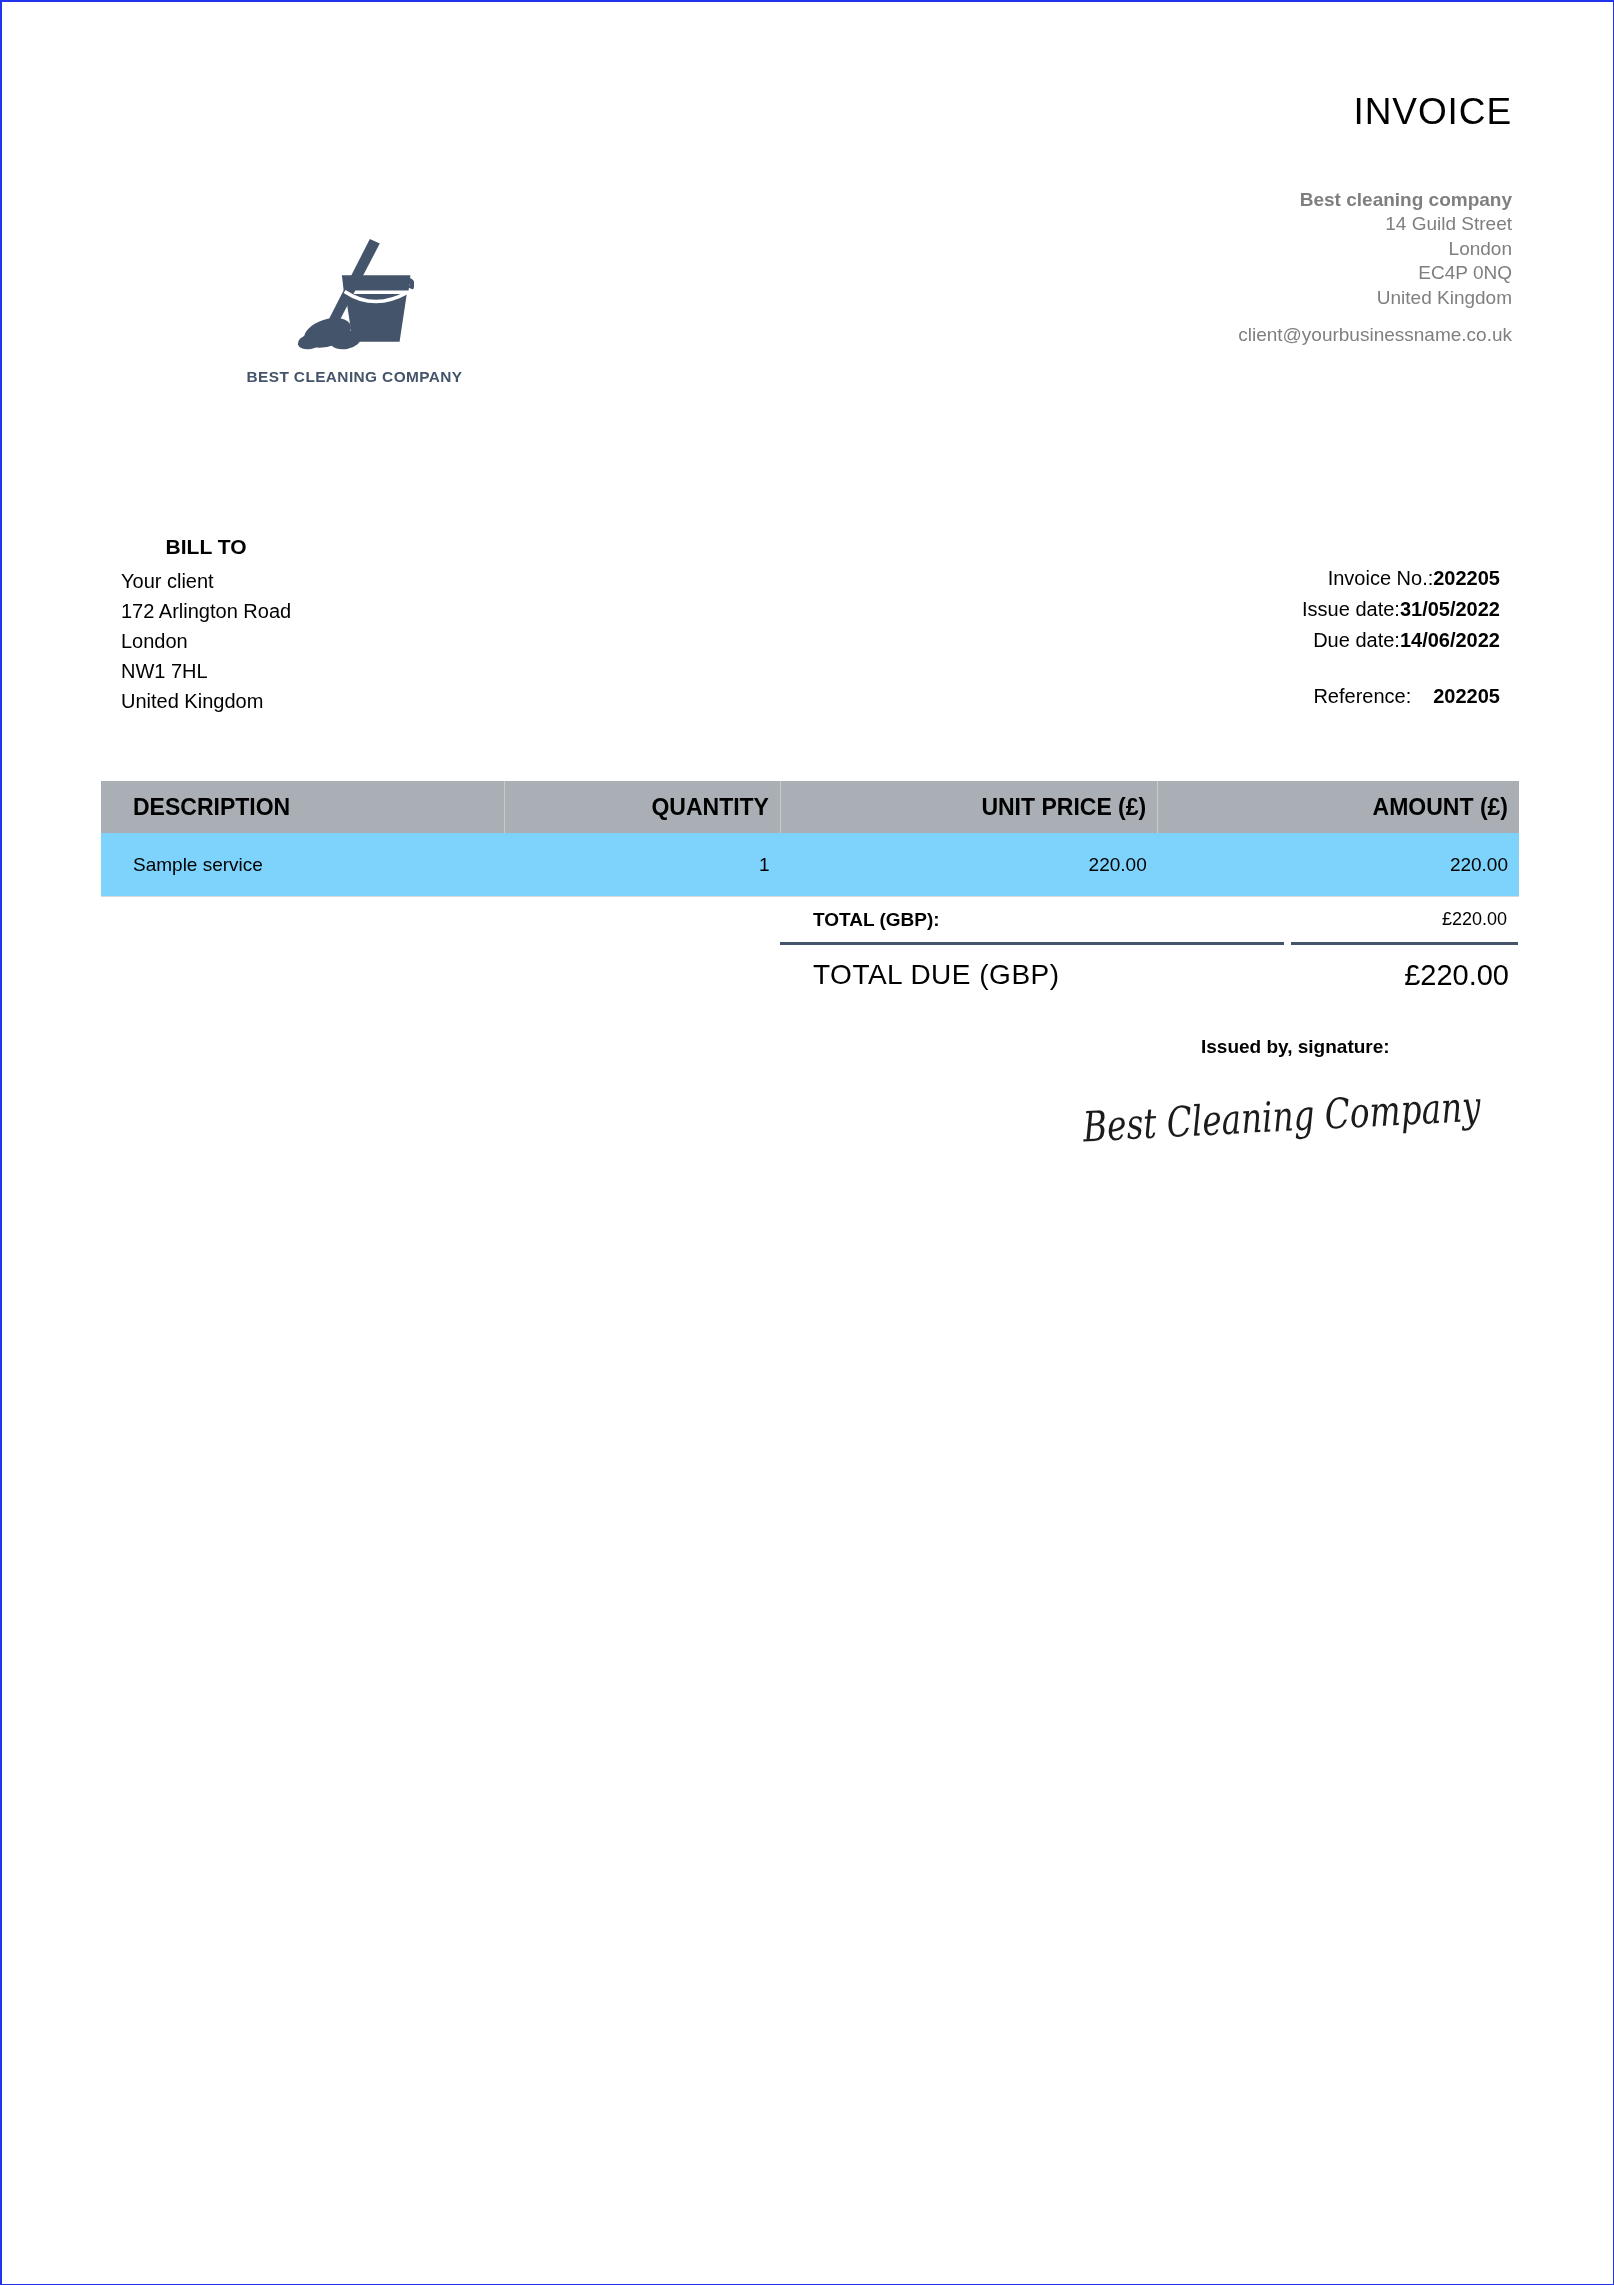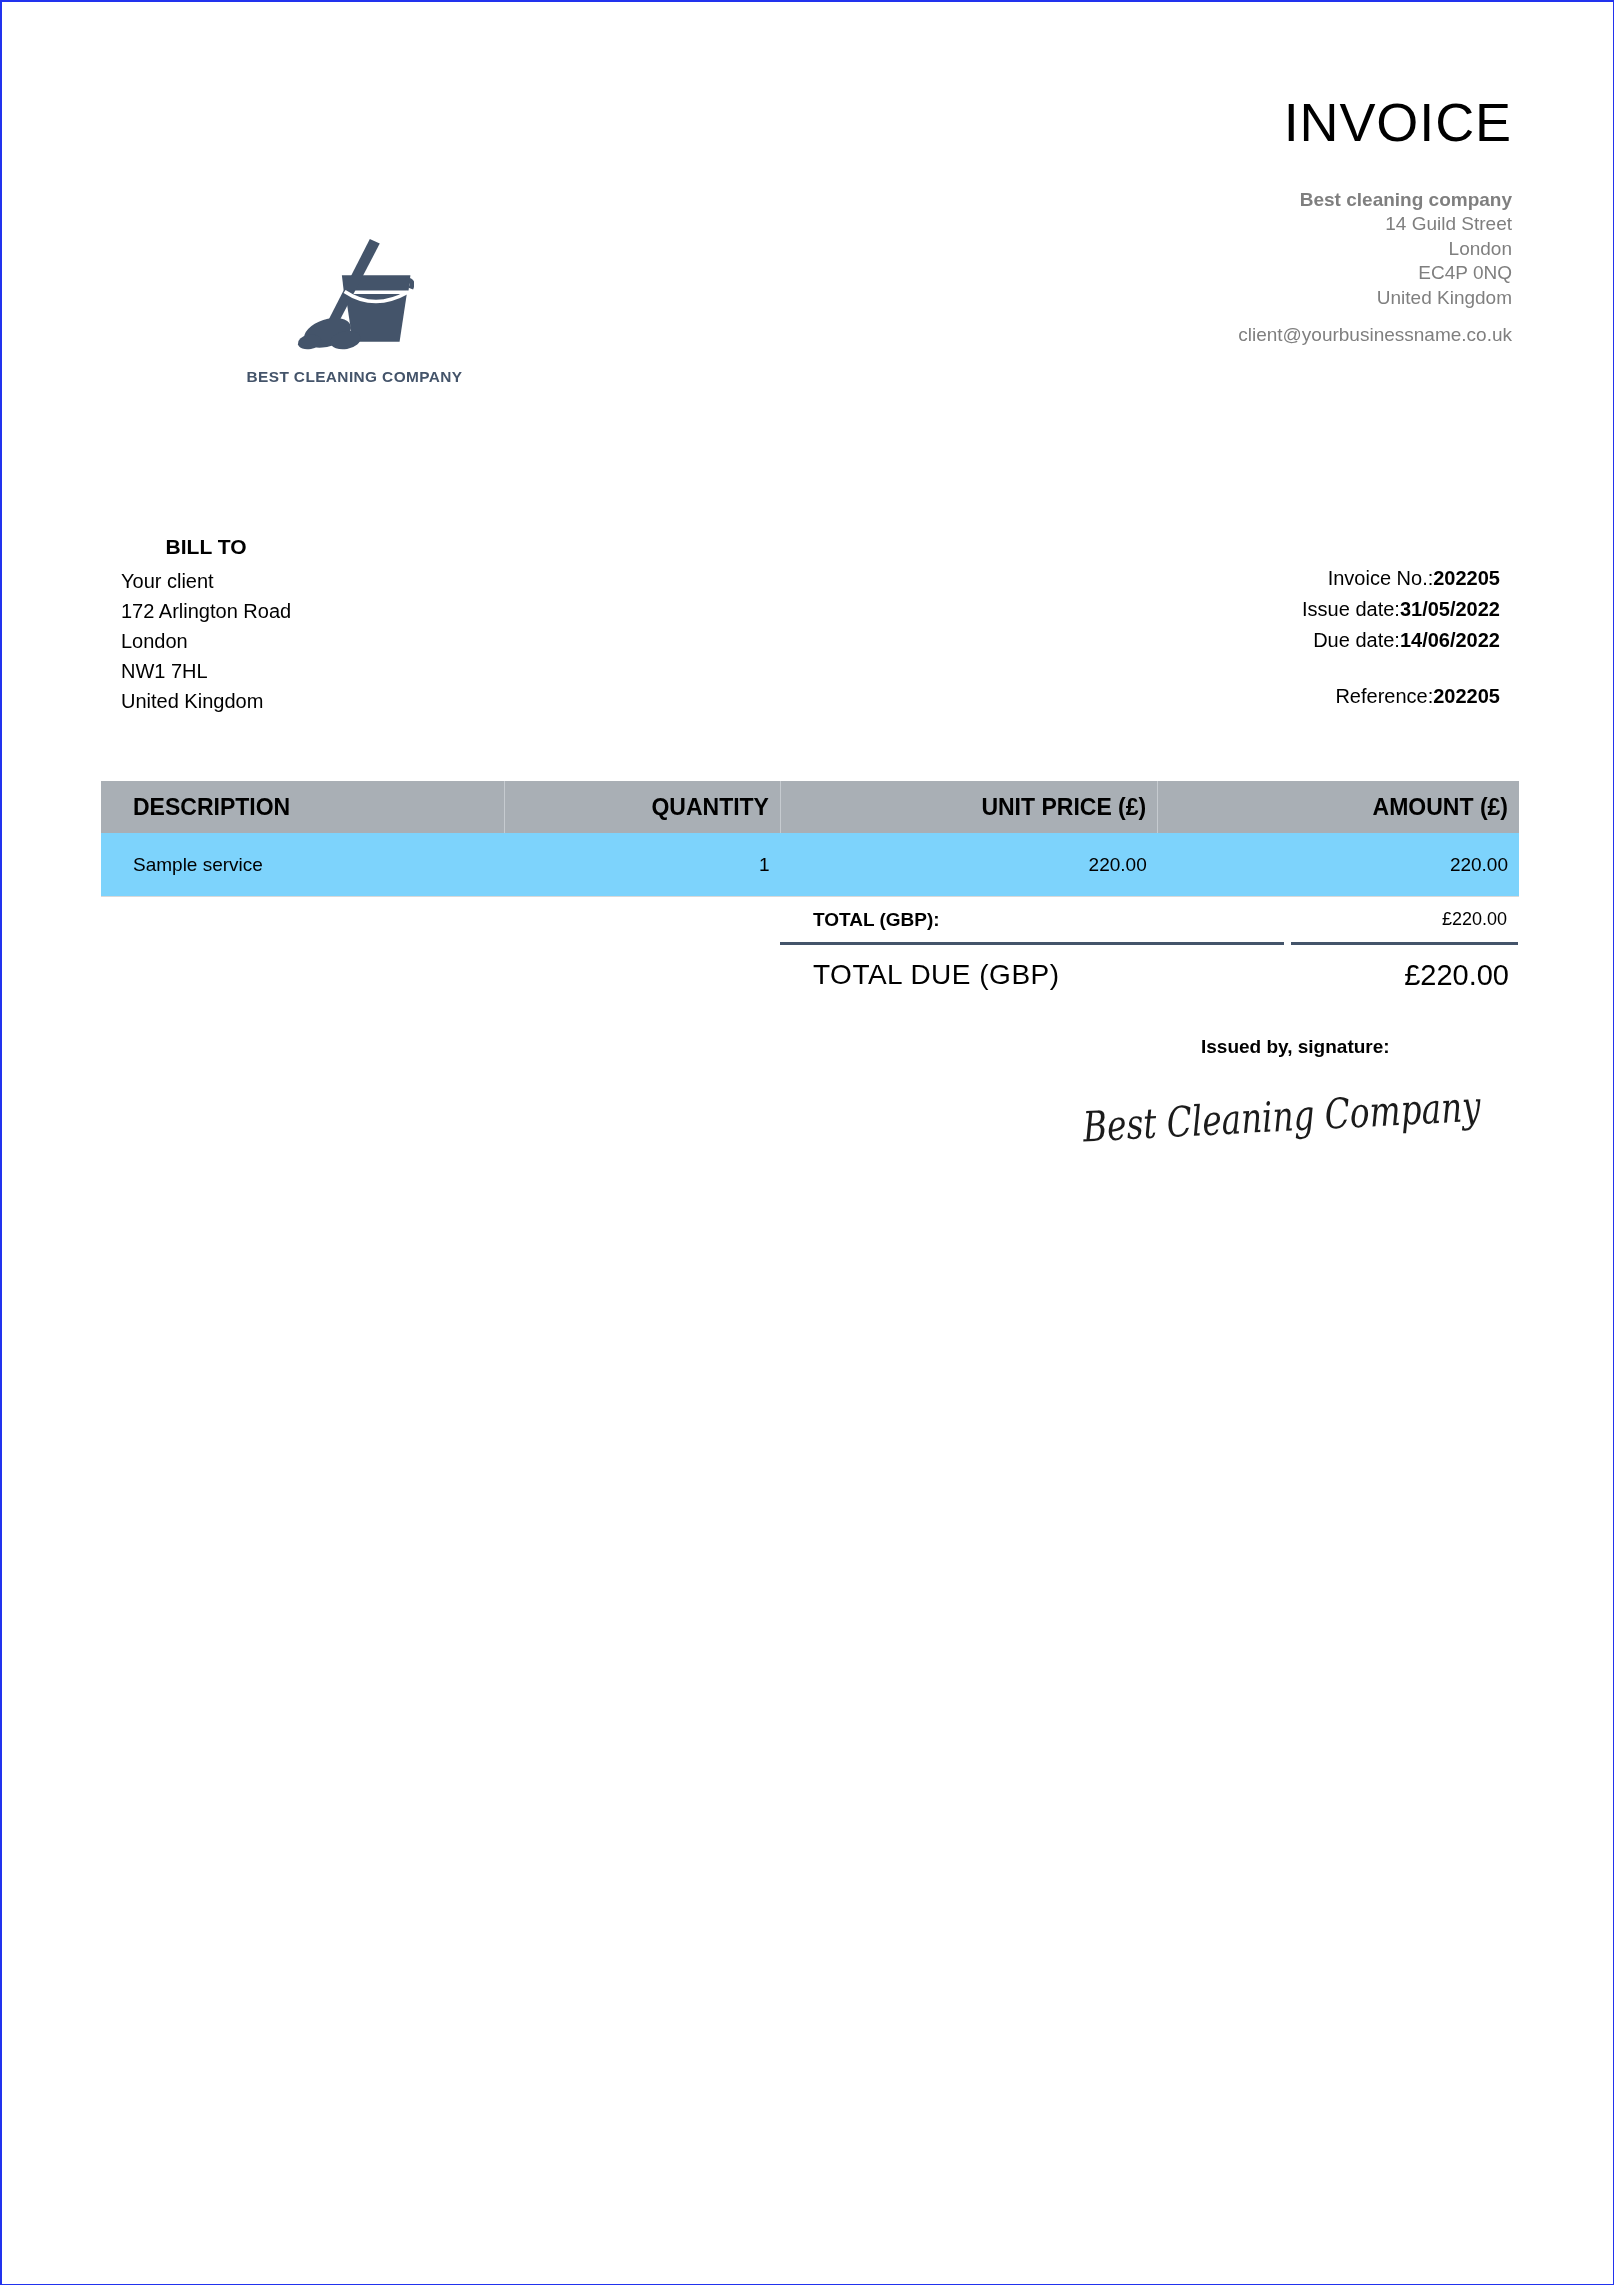"INVOICE" .invoice-title { font-size: 54px -> 37px }
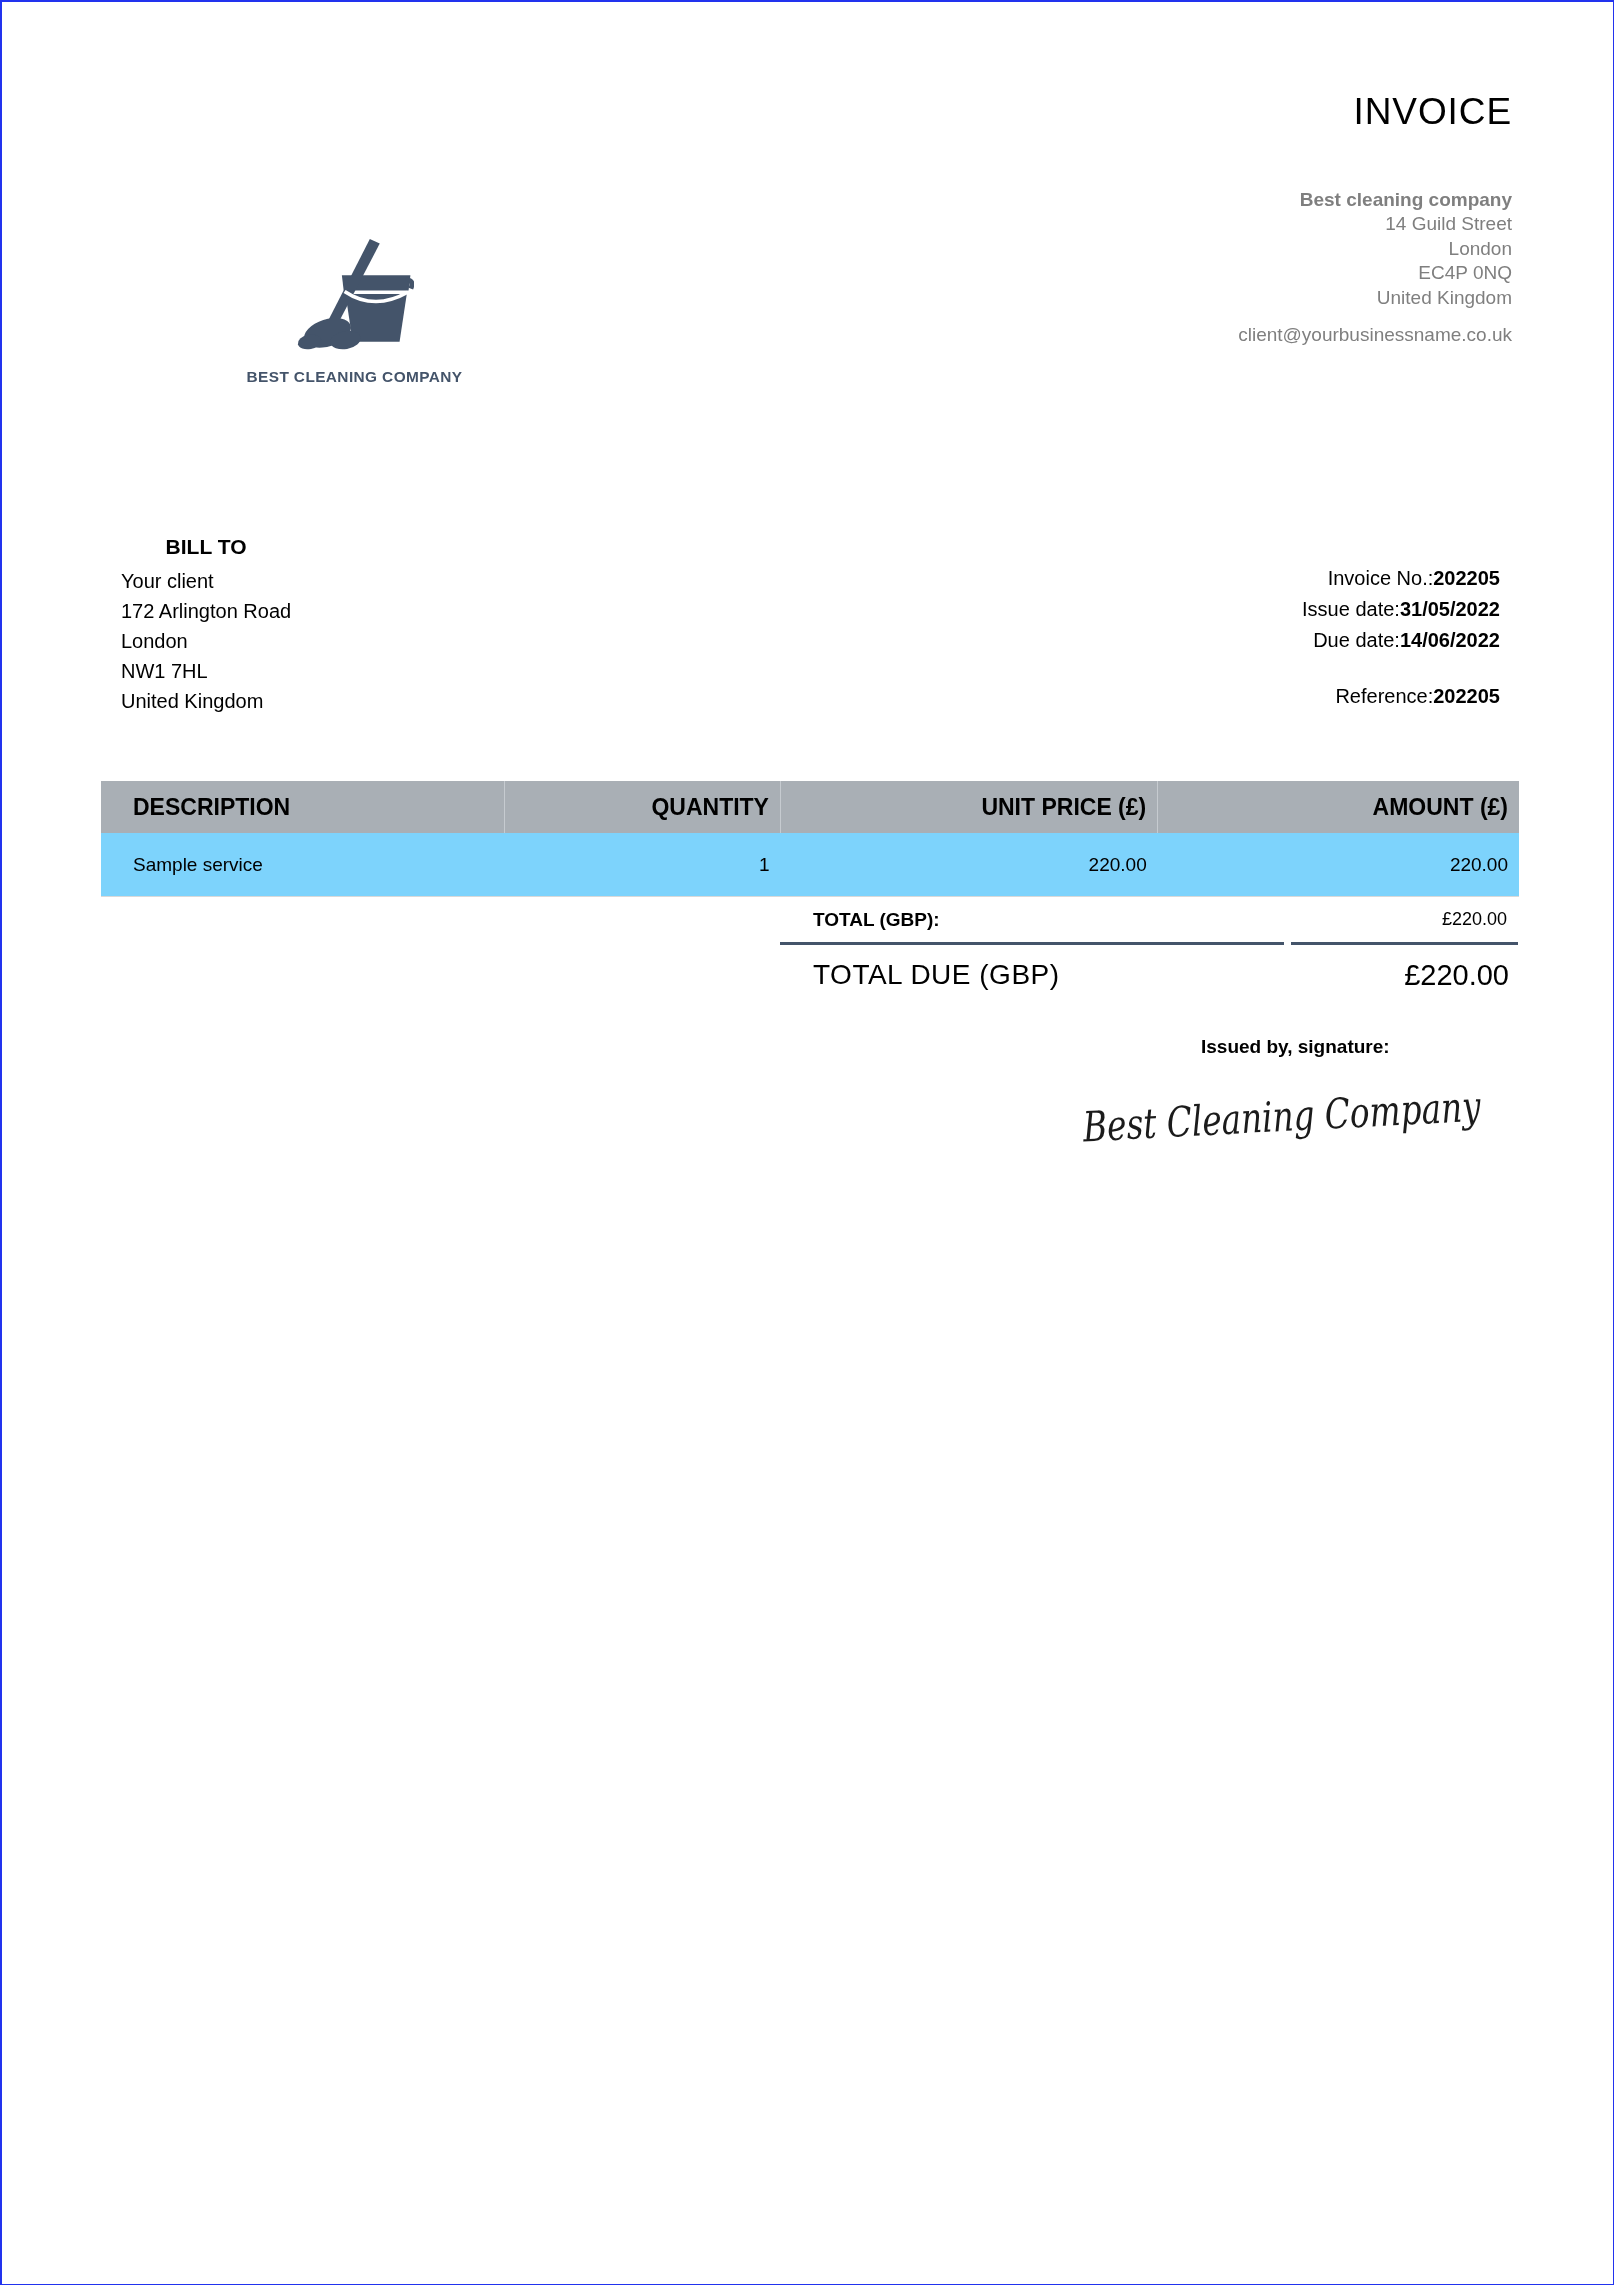"Reference:" .meta-row.spaced { gap: none -> 22px }
